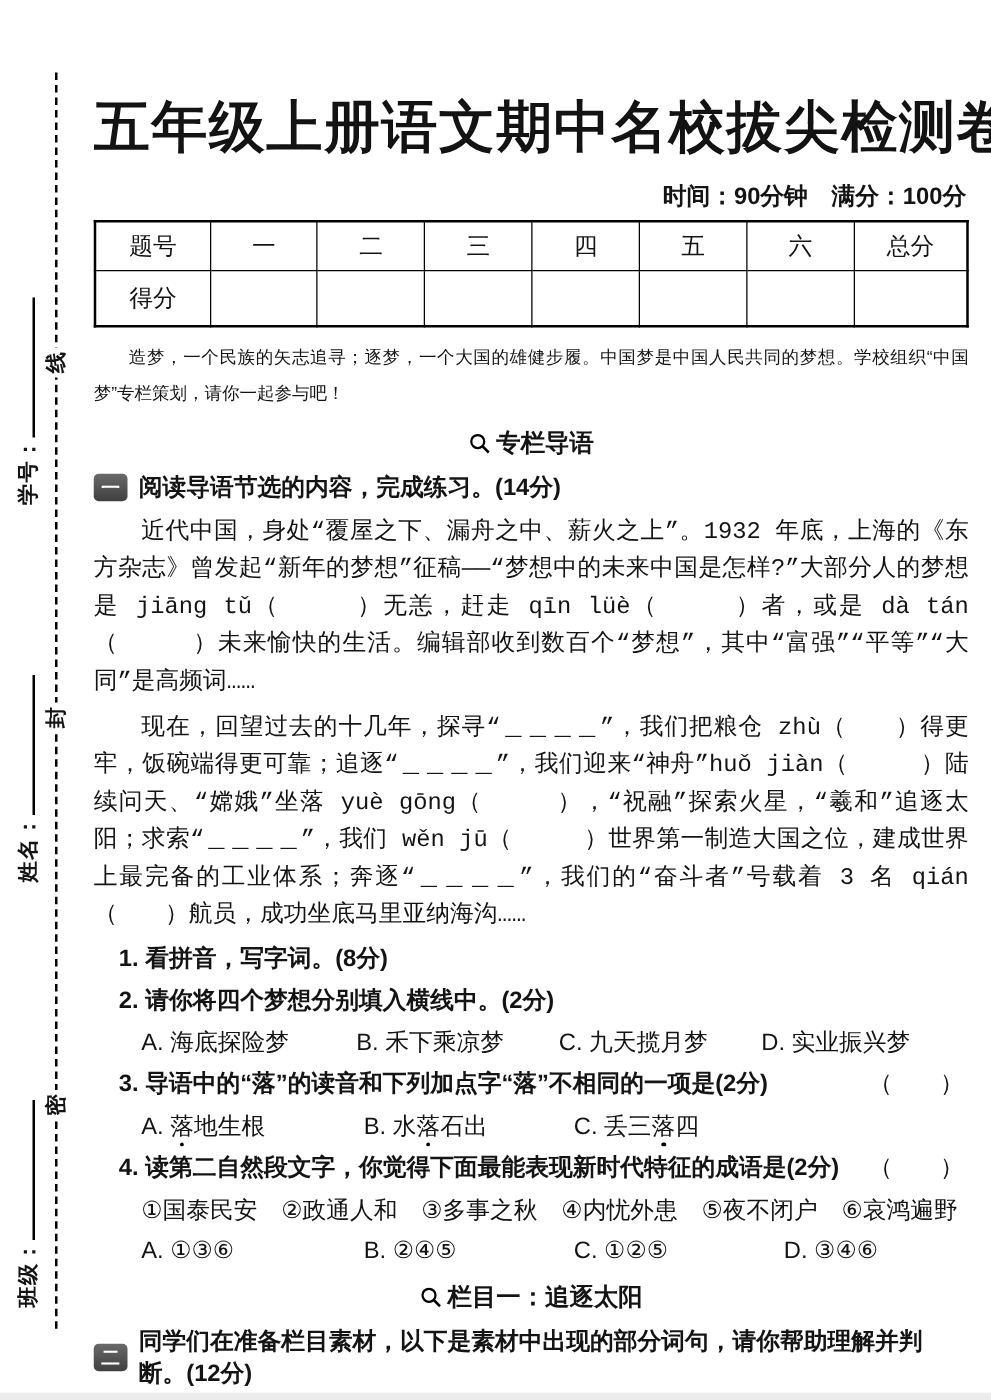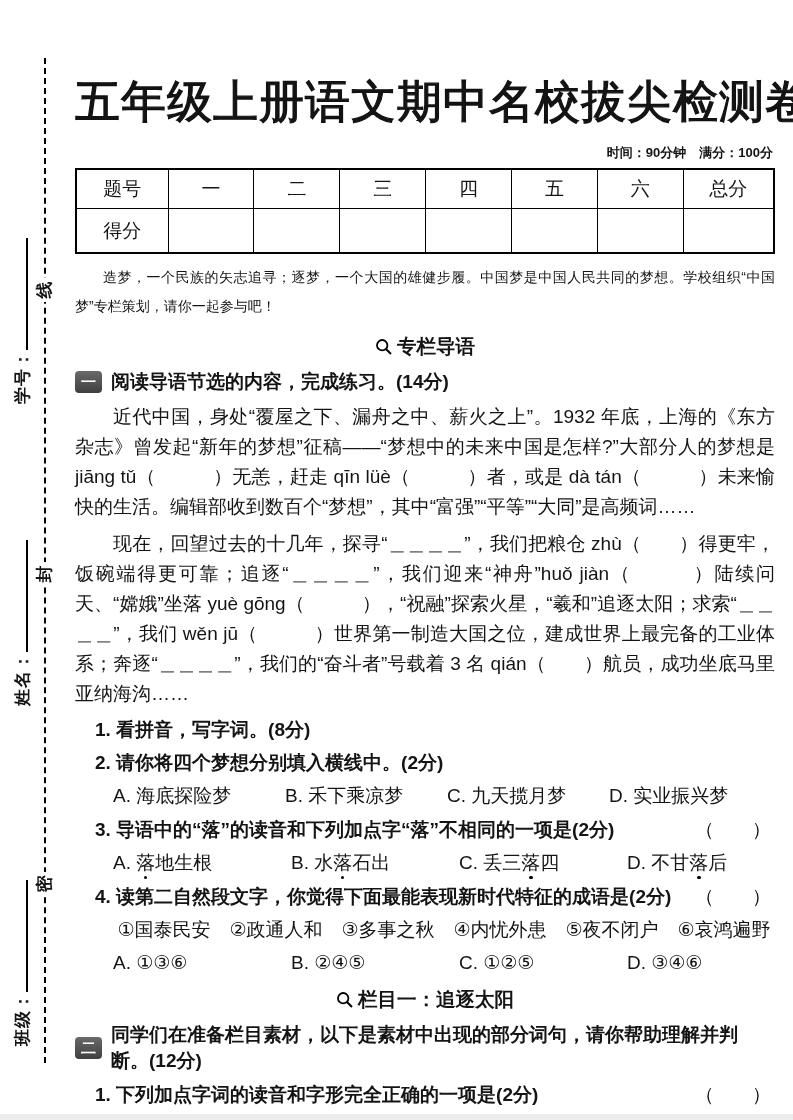"时间：90分钟 满分：100分" .meta-line { font-size: 13px -> 19px }
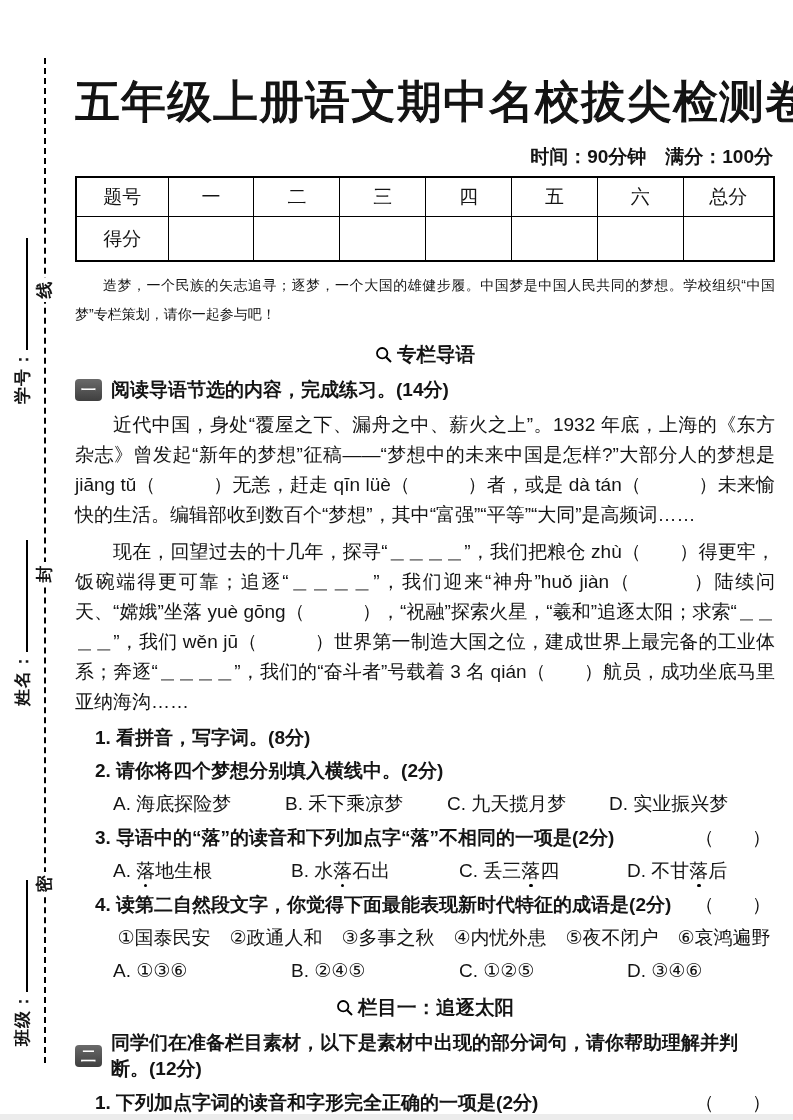"近代中国，身处“覆屋之下、漏舟之中、薪火之上”。1932" .kai { font-family: Liberation Sans, sans-serif -> Liberation Mono, monospace }
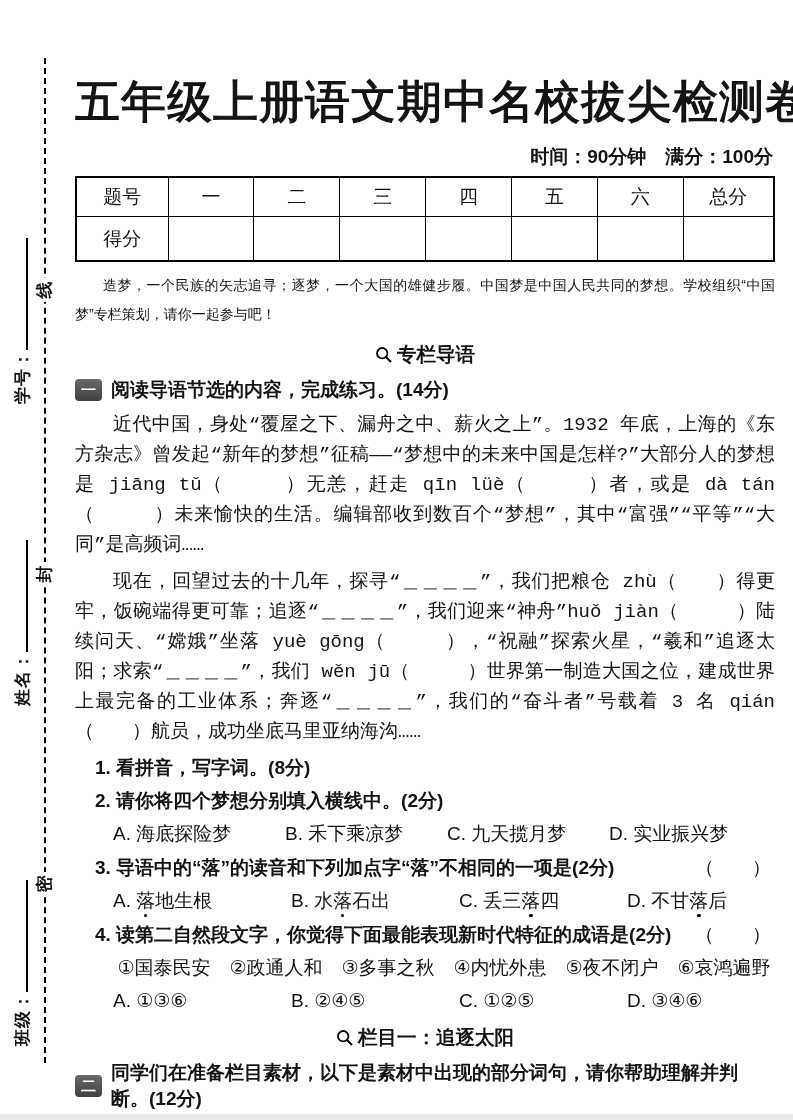"D. 不甘落后" span { html: <span>D. 不甘<span>落</span>后</span> -> none }
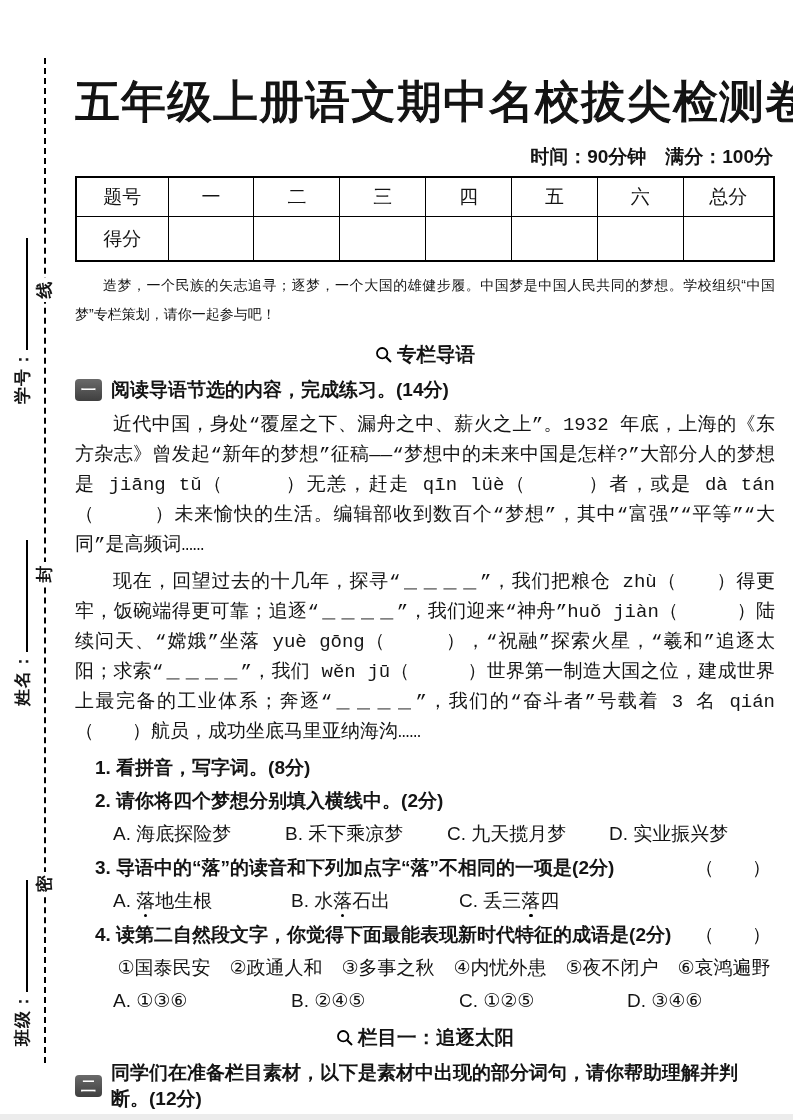"①国泰民安 ②政通人和 ③多事之秋 ④内忧外患 ⑤夜不闭户" .idioms { text-align: center -> none }
